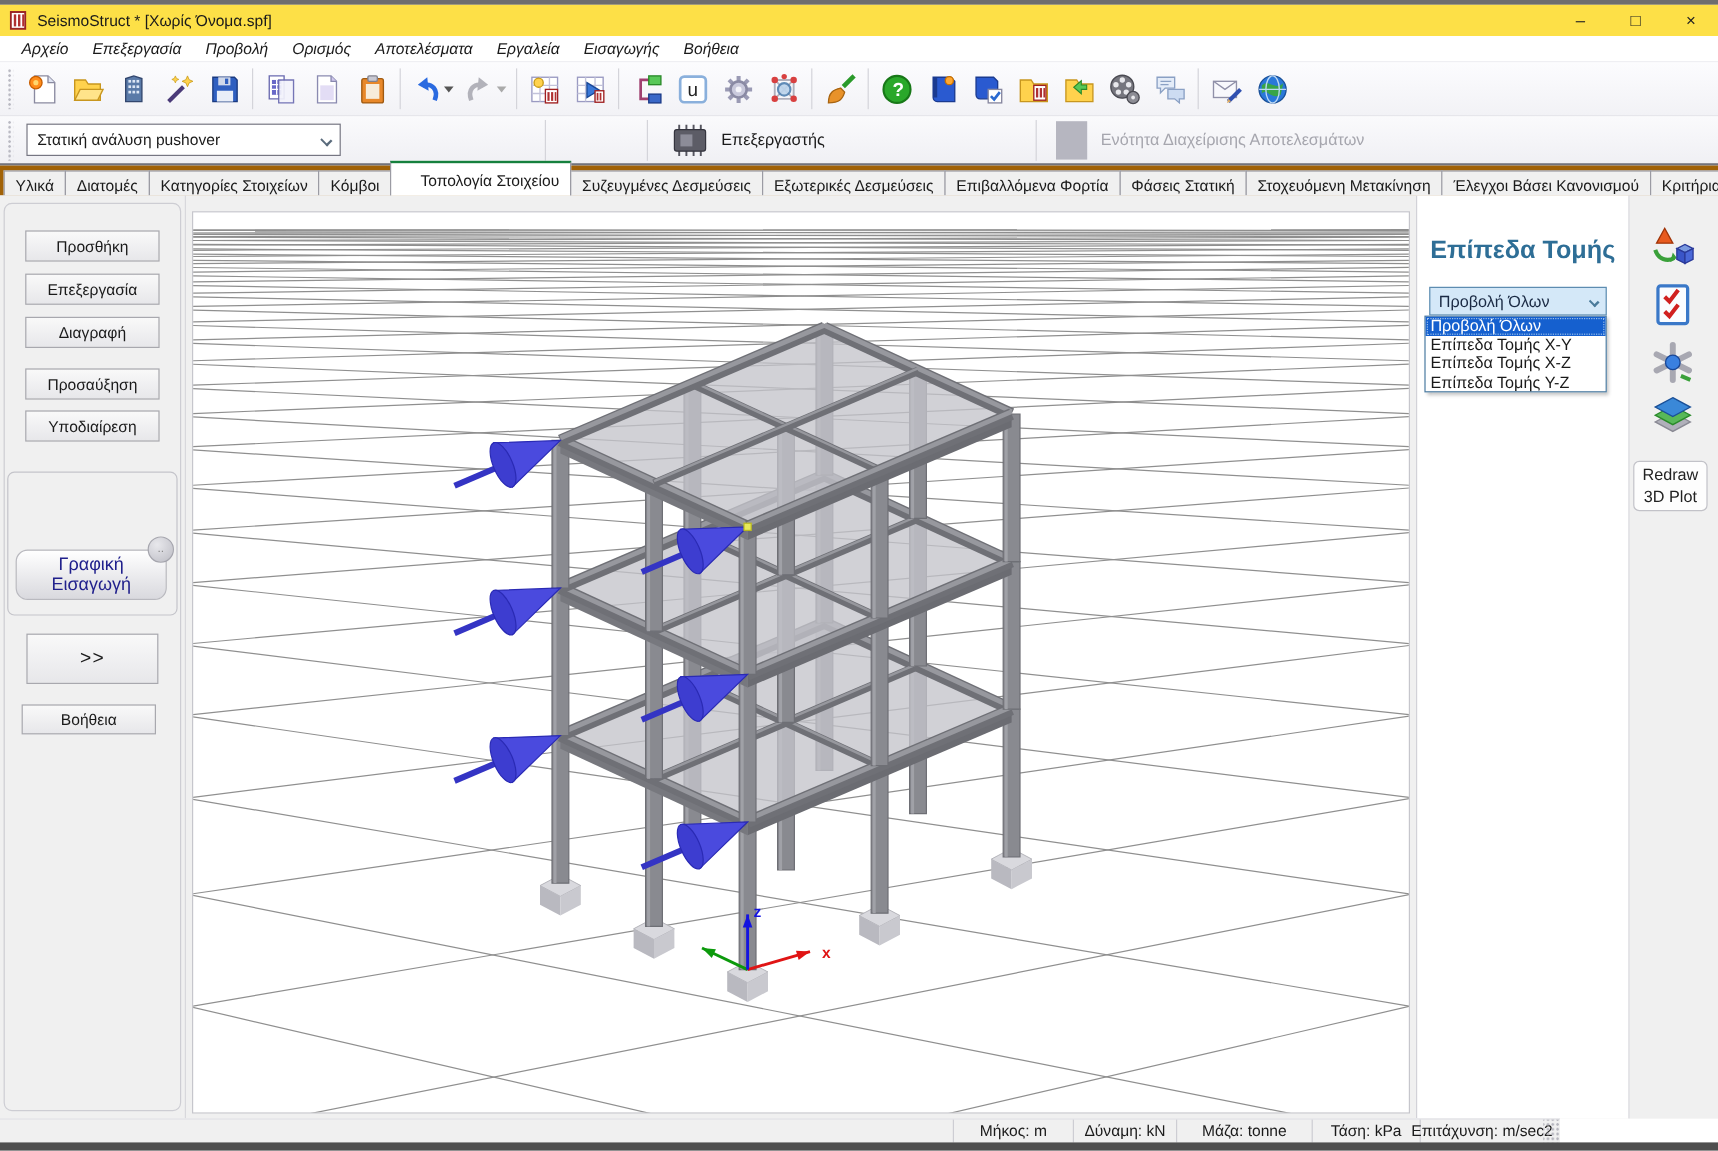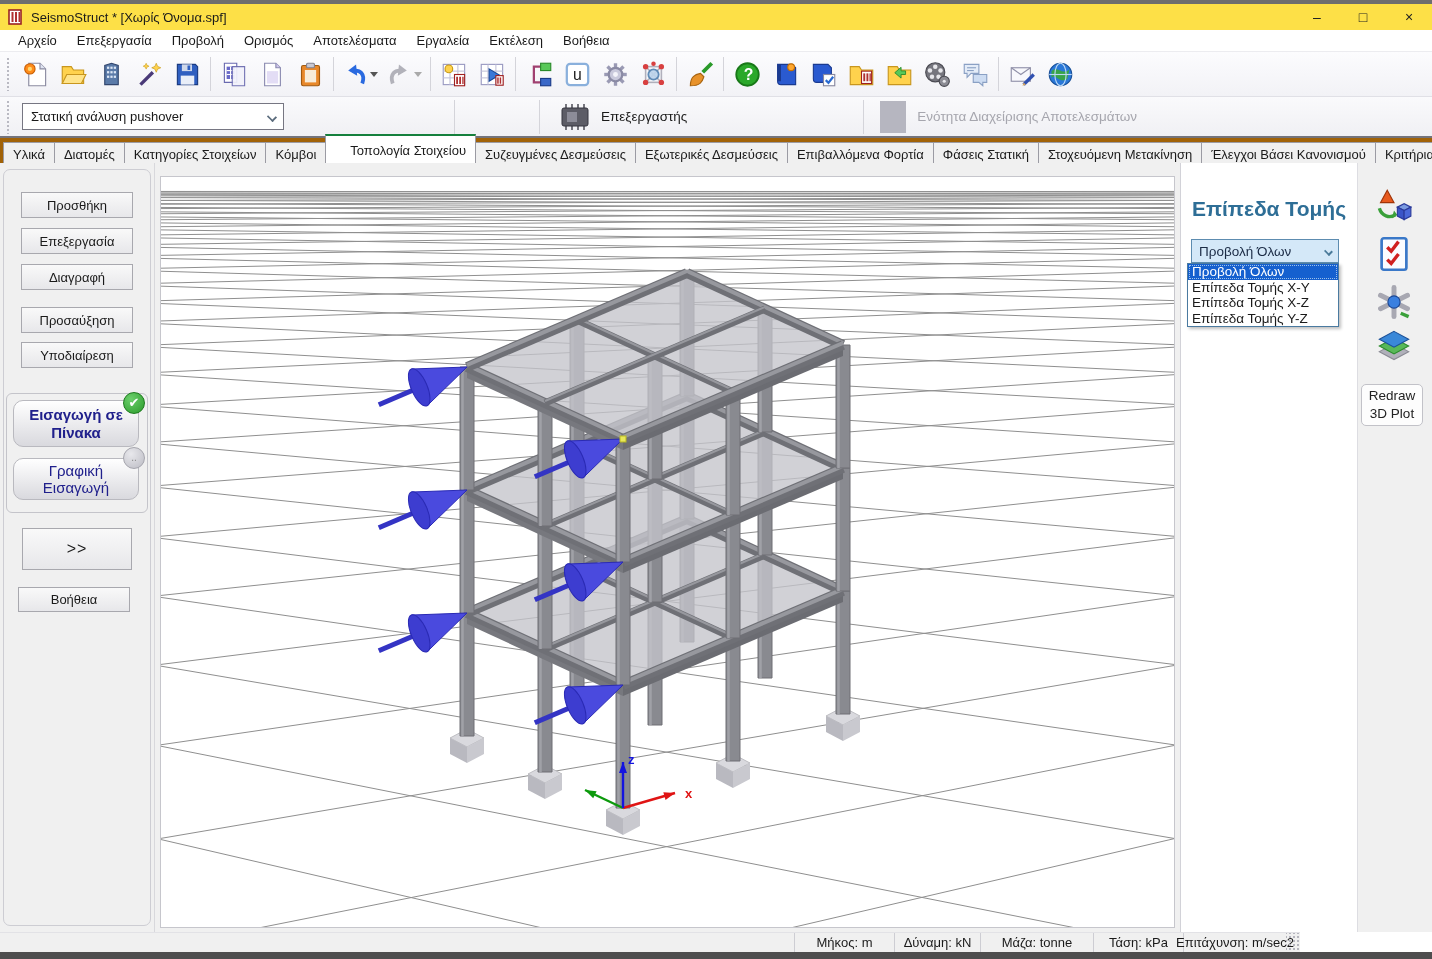"Αρχείο" .menu-item { font-style: none -> italic }
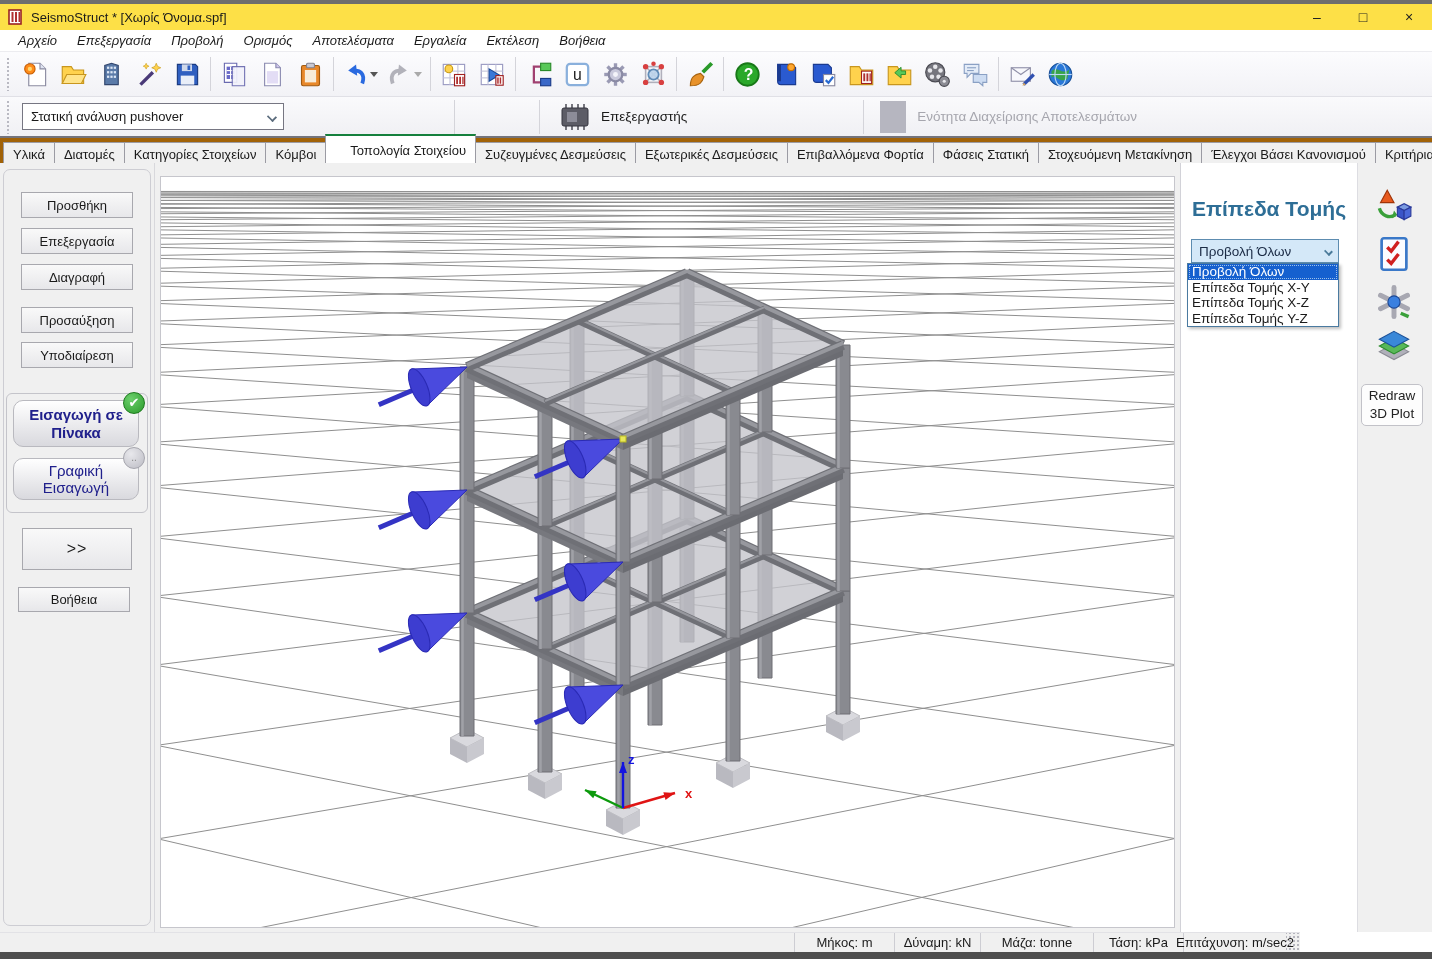"Εκτέλεση" span.menu-item { text: Εκτέλεση -> Εισαγωγής }
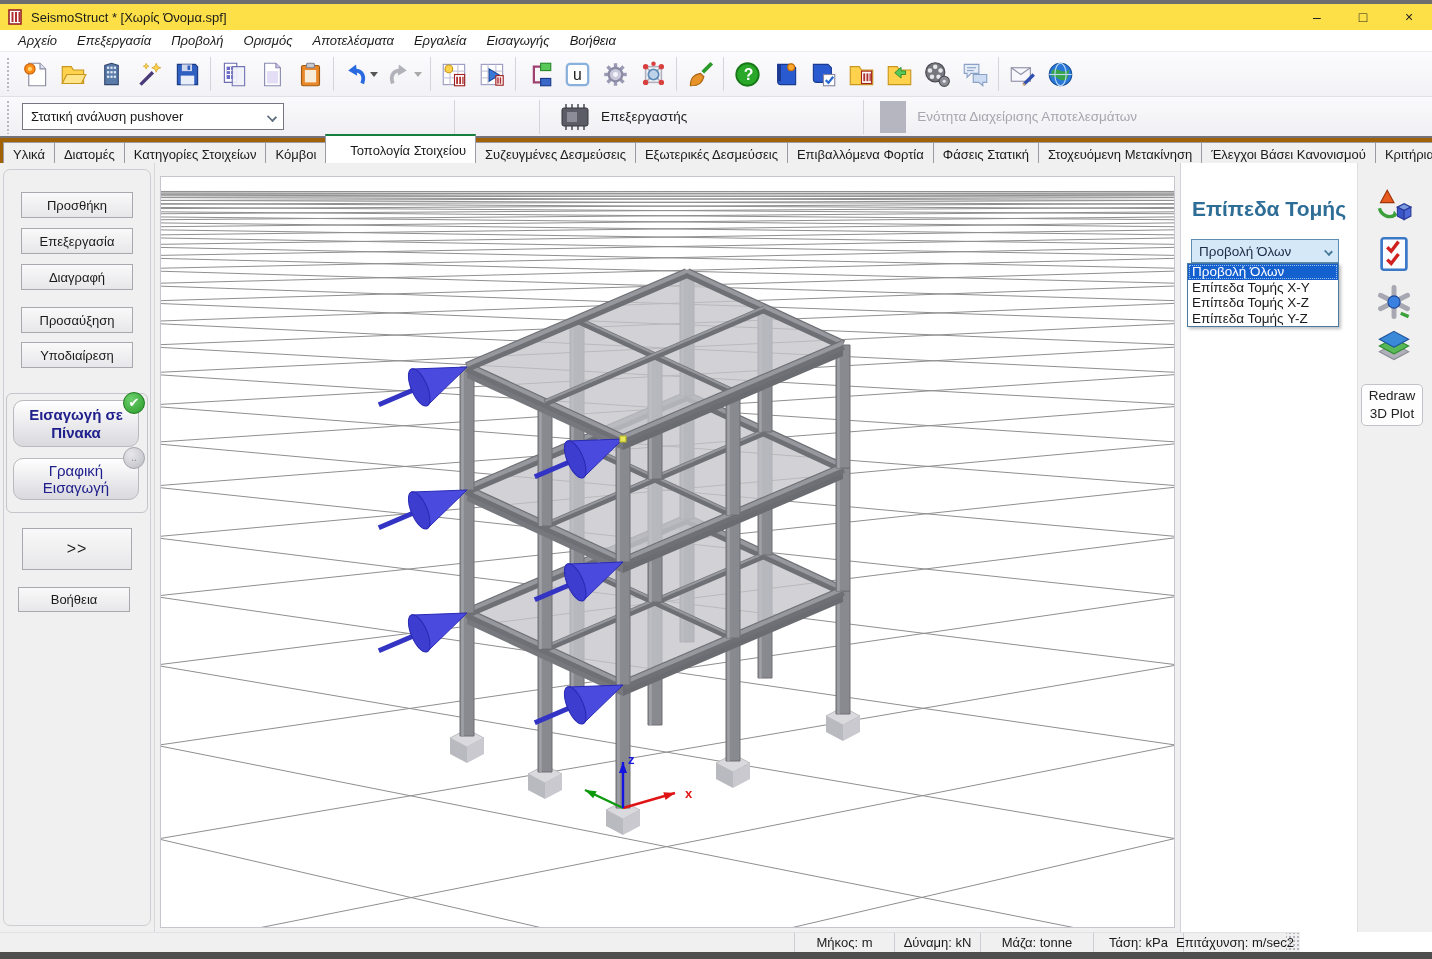"Εισαγωγή σε Πίνακα" div.fancy-btn { html: <div> <span>Εισαγωγή σε Πίνακα</span> <span>✔</span> </div> -> none }
